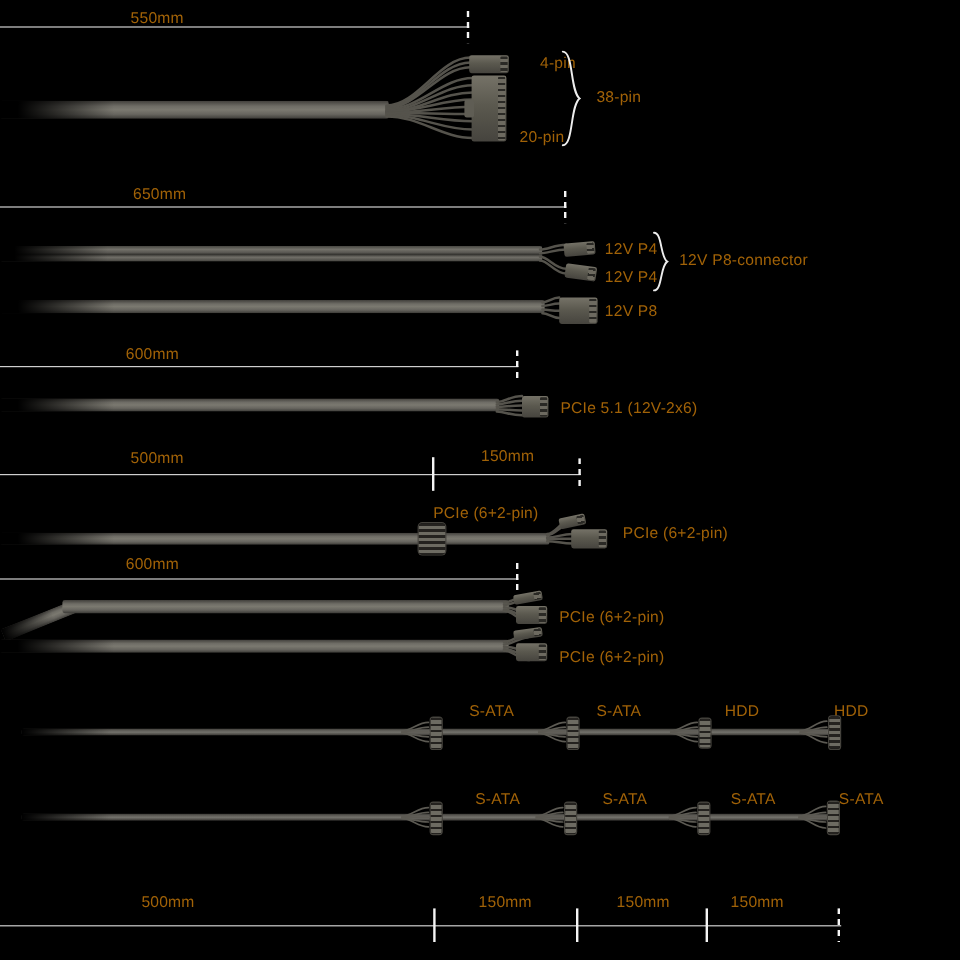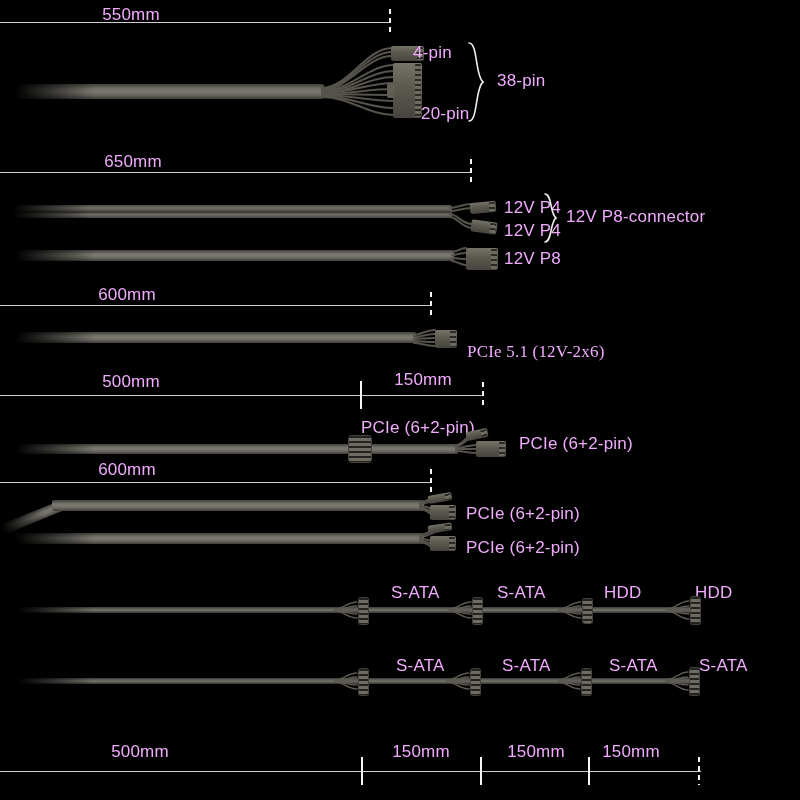"550mm" .lbl { color: #f0abfc -> #a16207; font-size: 17px -> 13px }
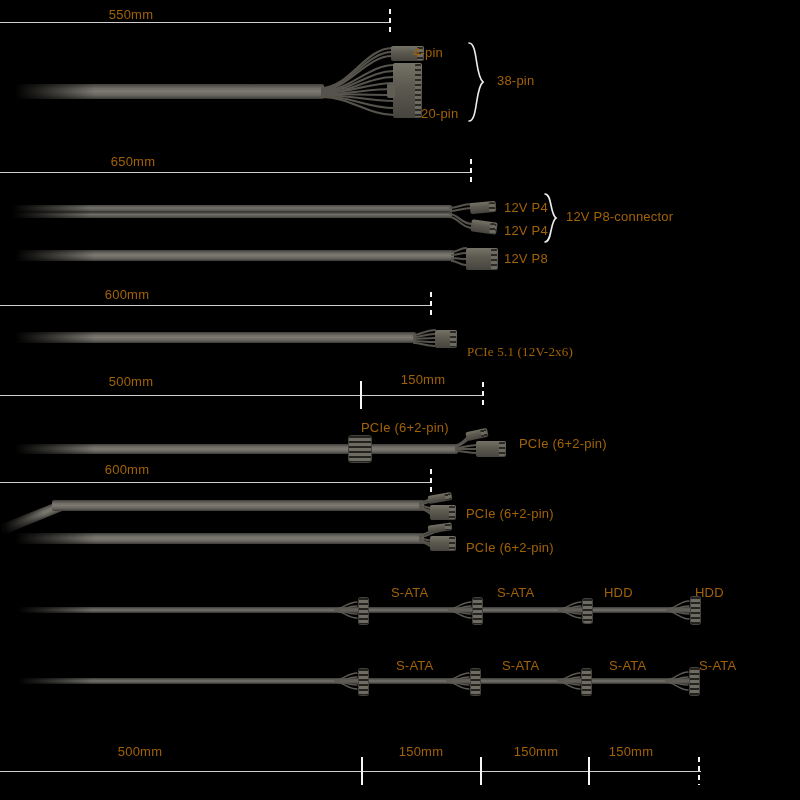"4-pin" div.lbl { left: 413px -> 450px }
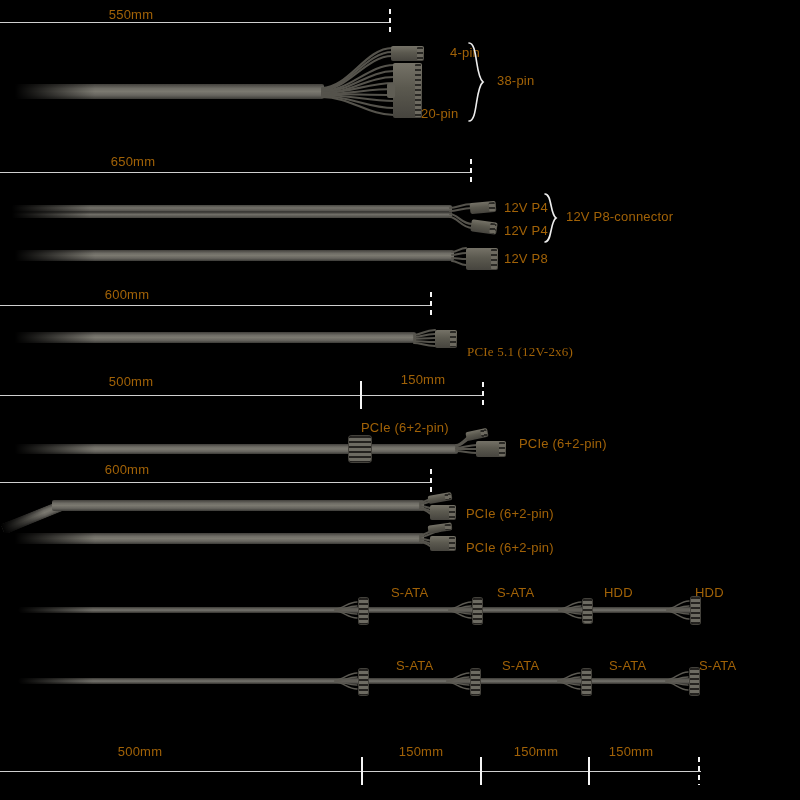"20-pin" div.lbl { left: 421px -> 433px }
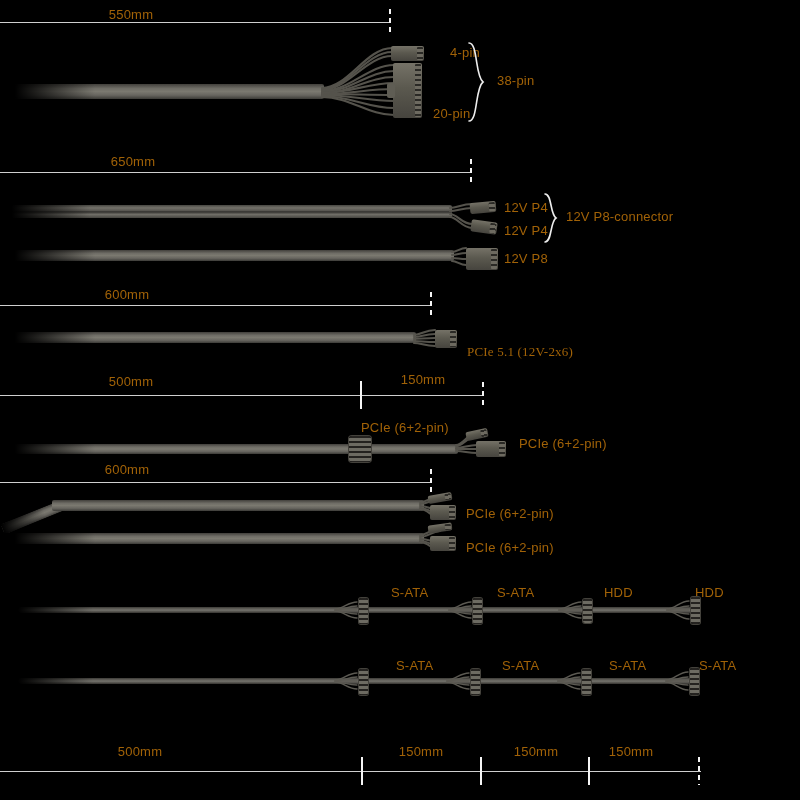"PCIe 5.1 (12V-2x6)" div.lbl { font-family: Liberation Serif, serif -> none; top: 344px -> 332px }
